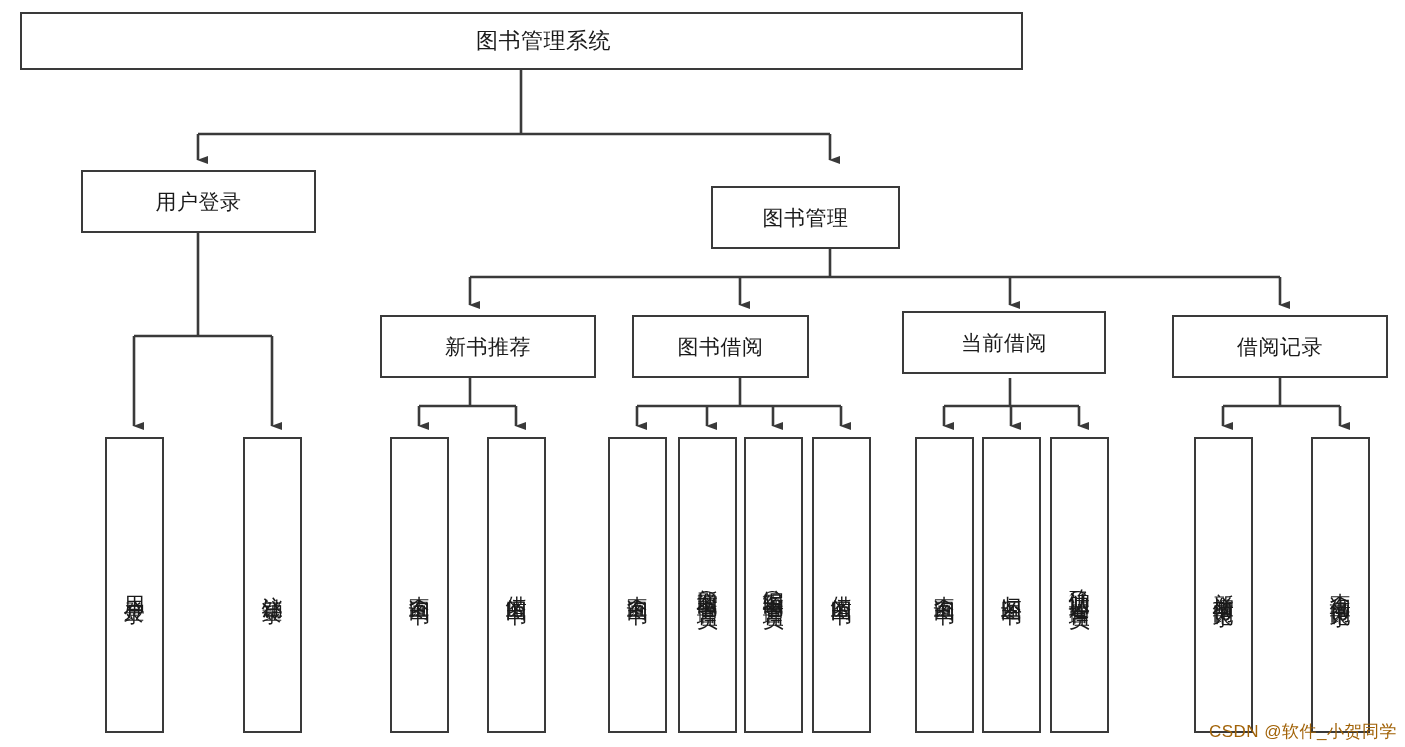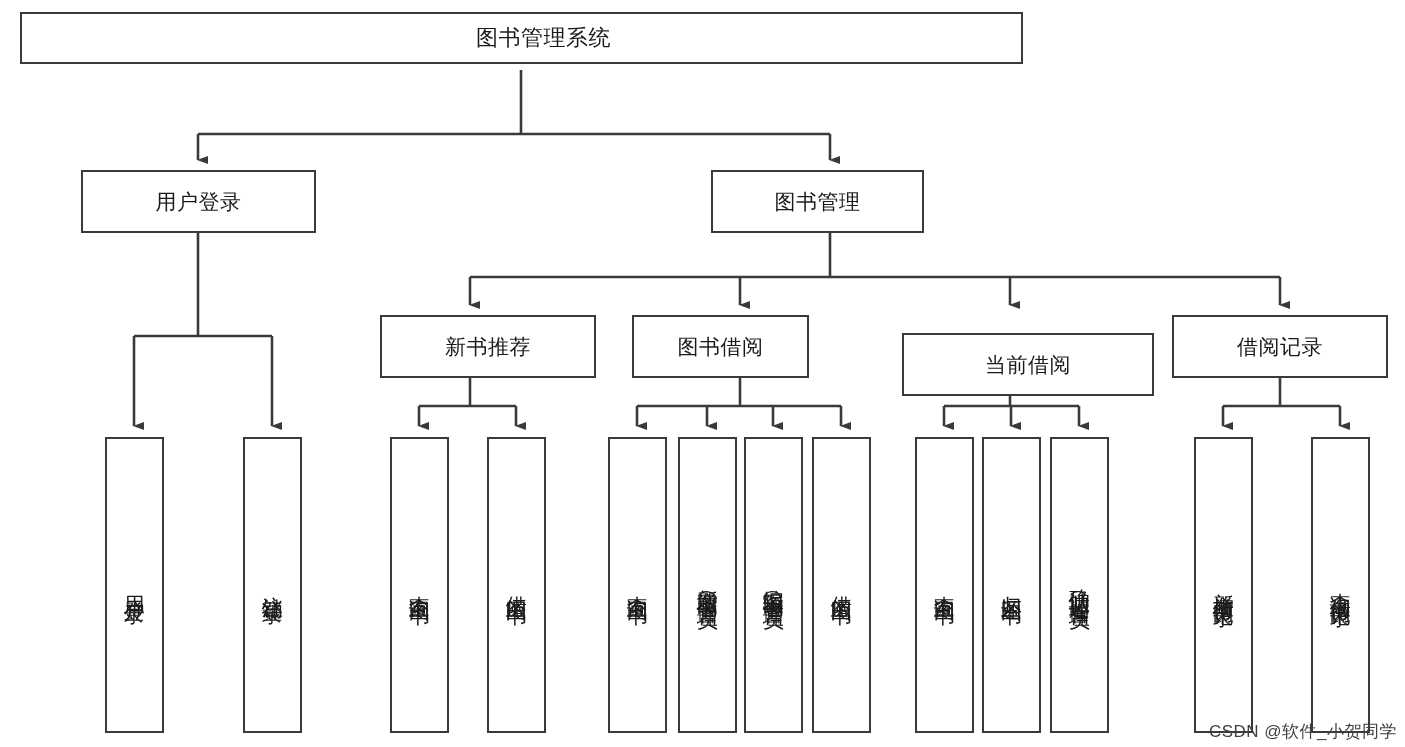"图书管理系统" div.node { height: 52px -> 58px }
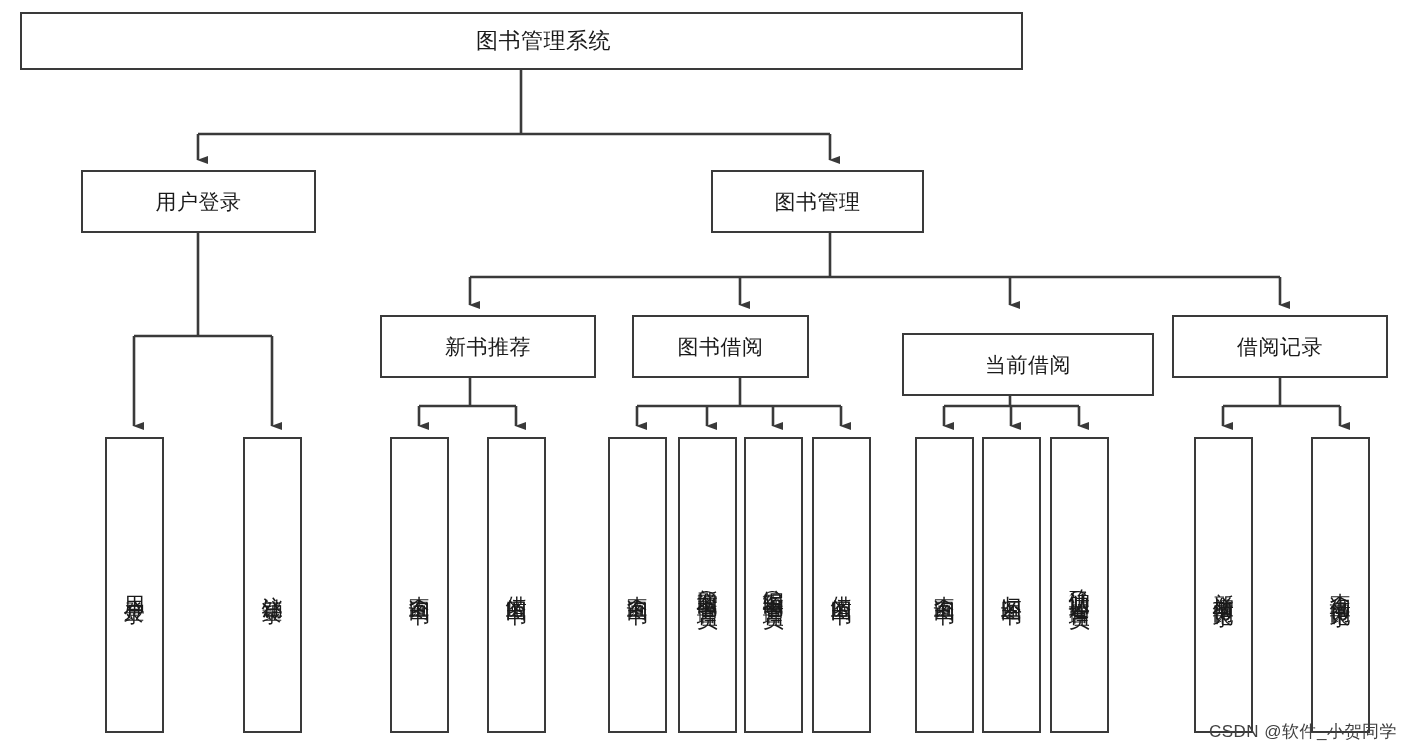"图书管理" div.node { top: 170px -> 186px; width: 213px -> 189px }
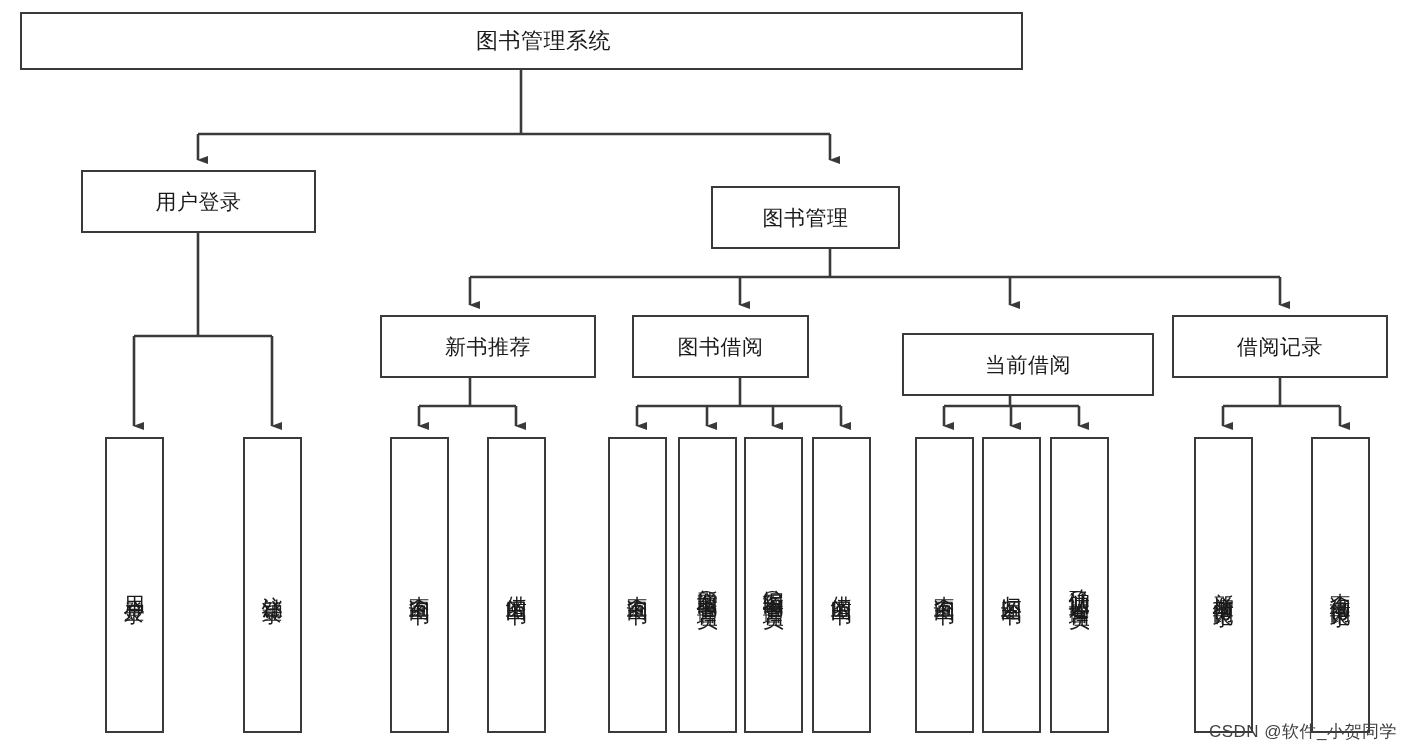"当前借阅" div.node { top: 333px -> 311px; width: 252px -> 204px }
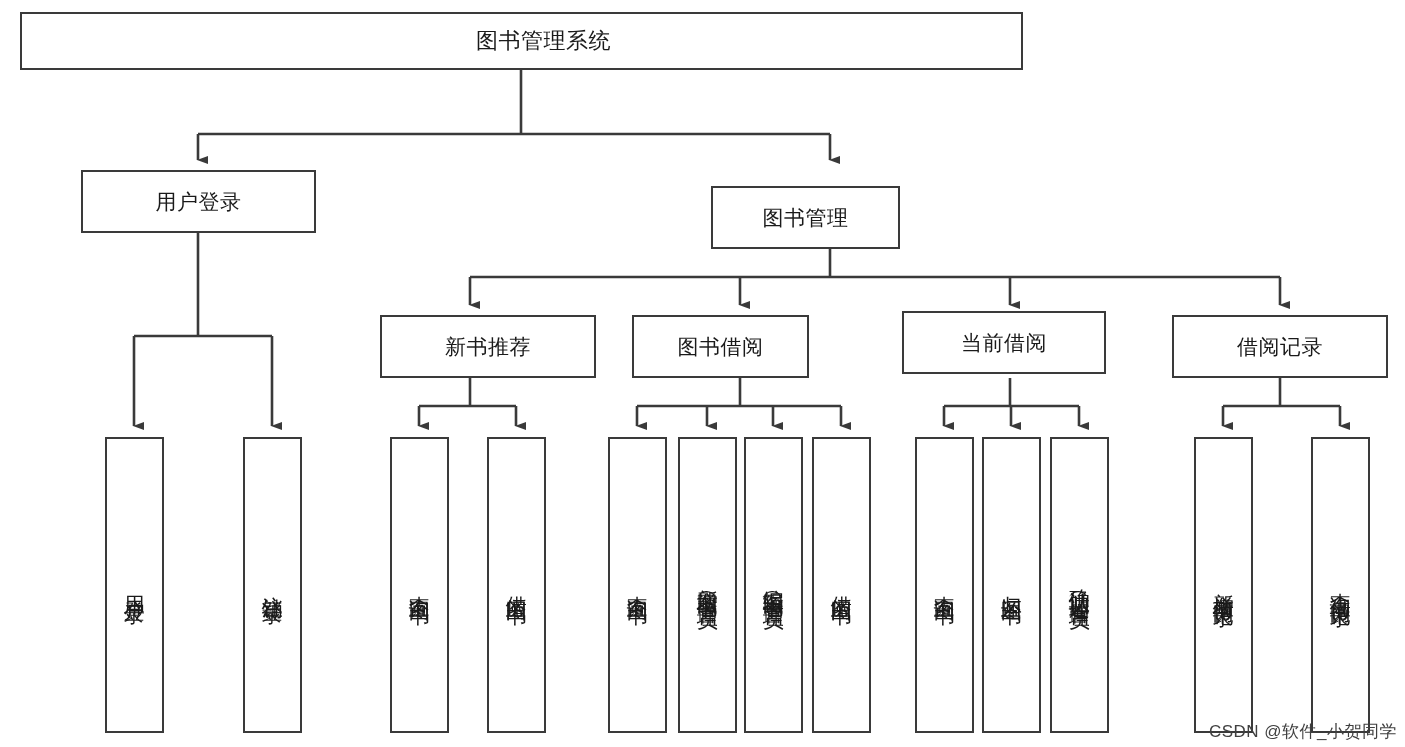"CSDN @软件_小贺同学" .watermark { color: #404040 -> #a16207 }
